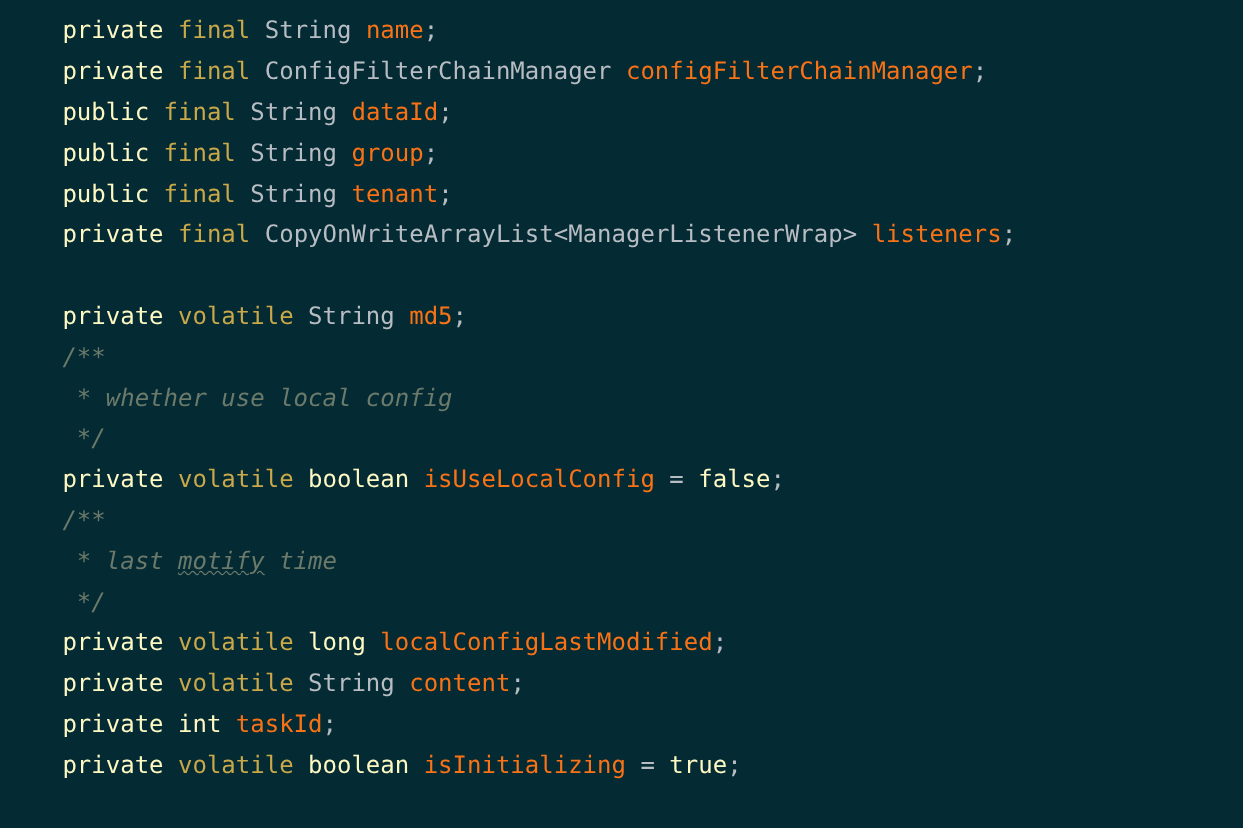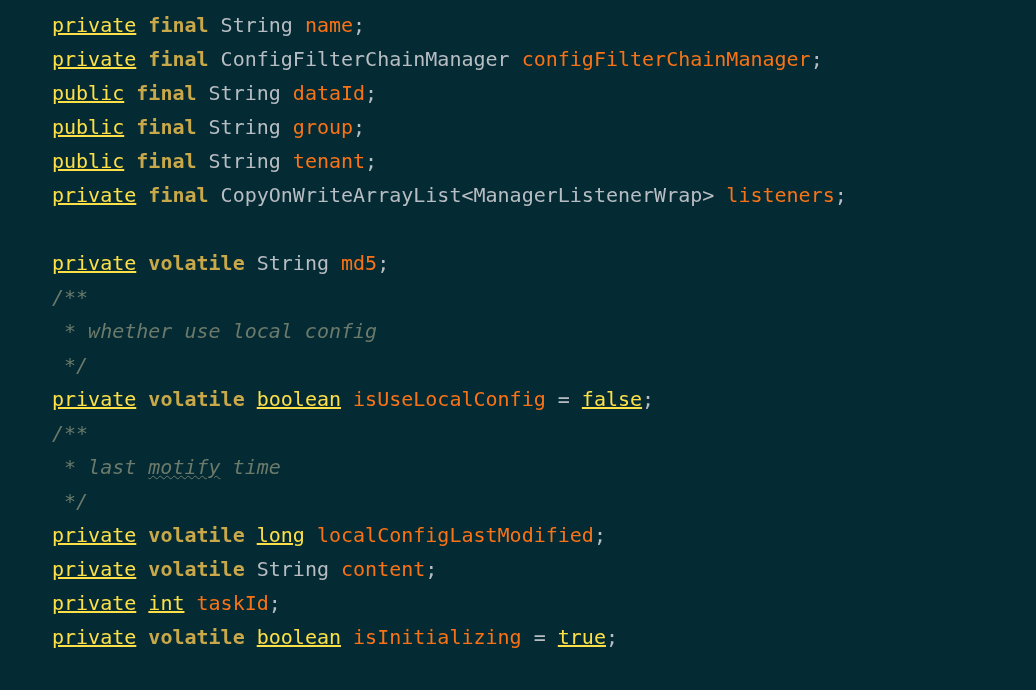"private" .kw-orange { color: #fde047 -> #fef9c3; text-decoration: underline -> none }
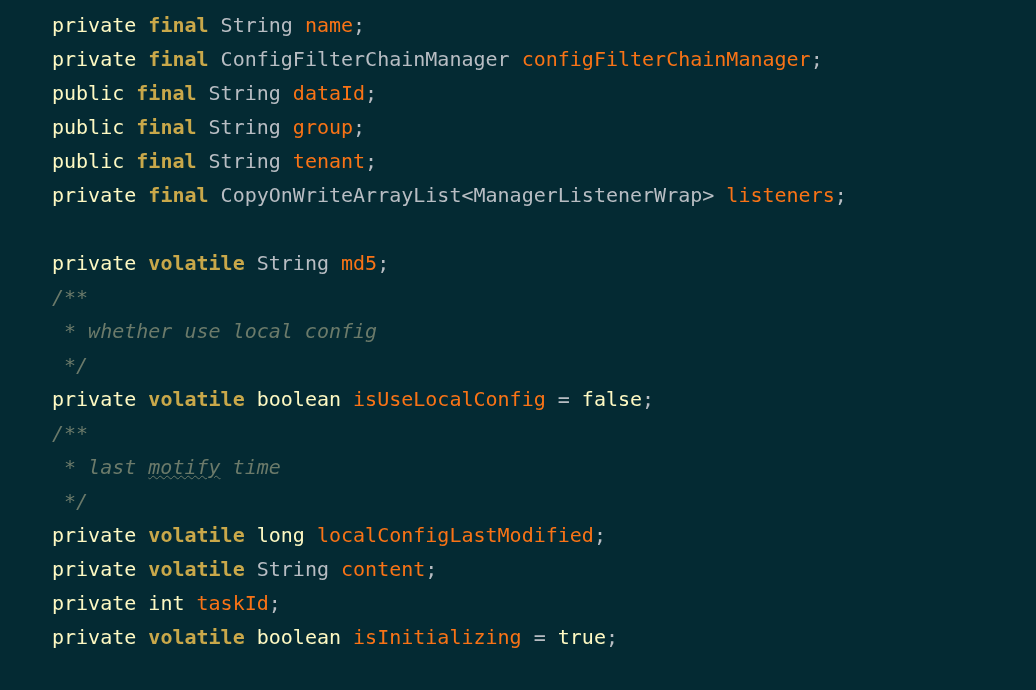"final" .kw-yellow { font-weight: 700 -> 400 }
